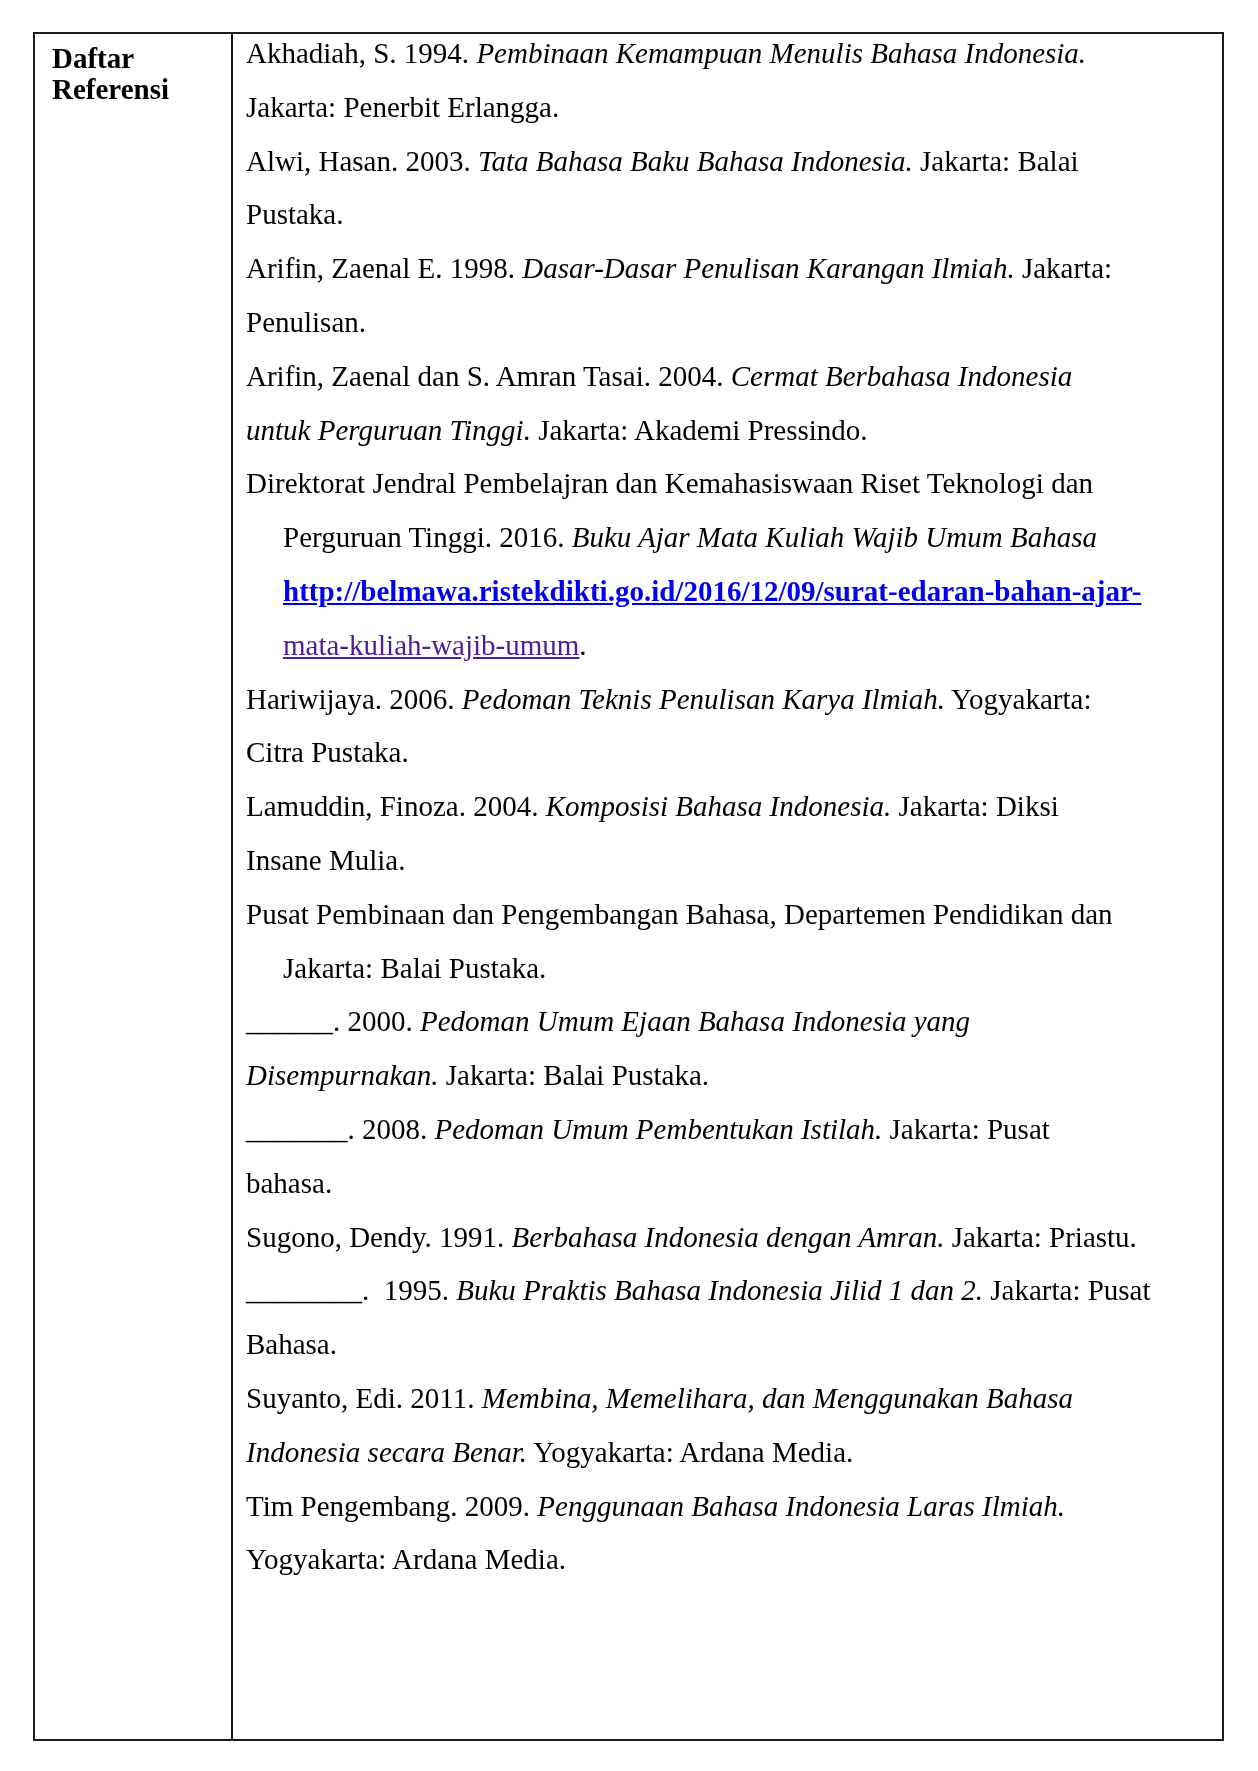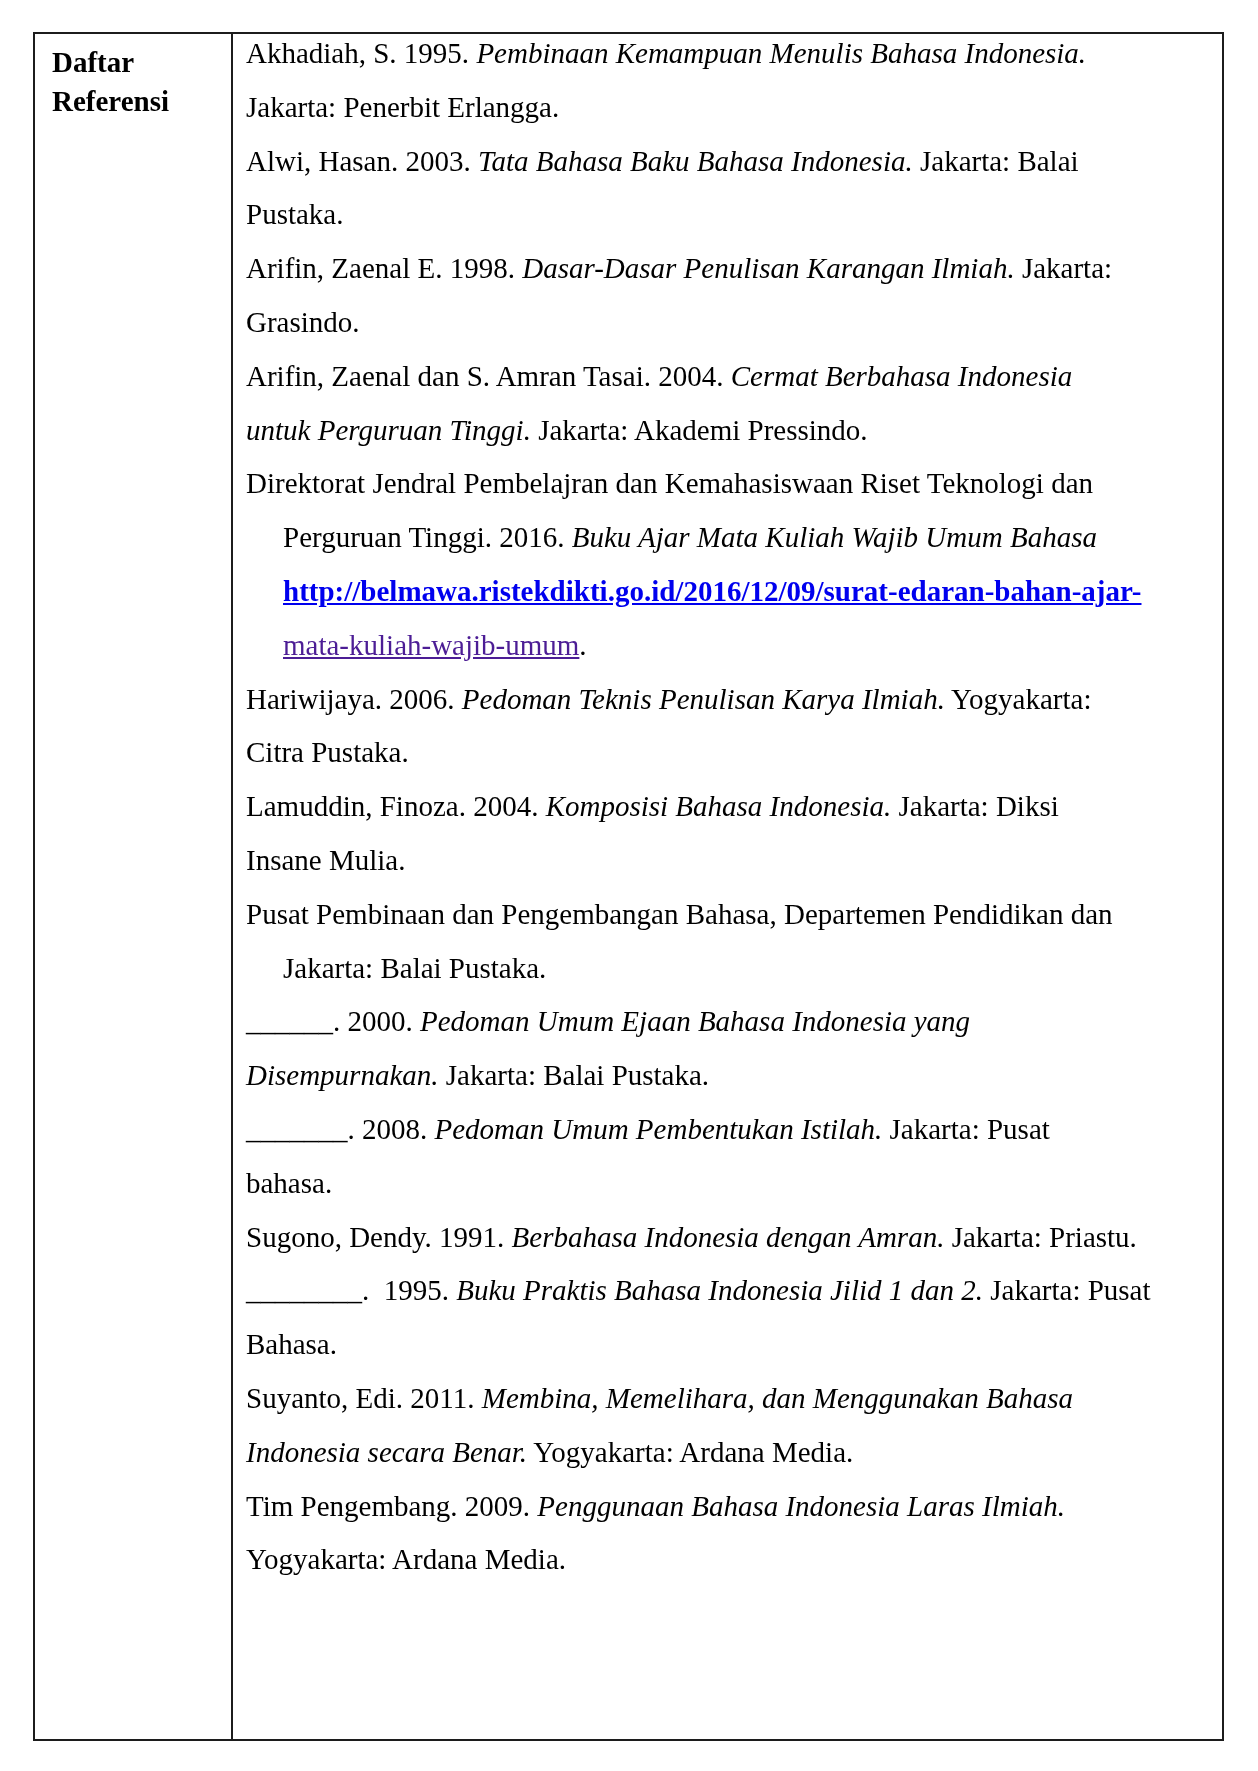"Daftar Referensi" .header-cell { line-height: 39px -> 31px }
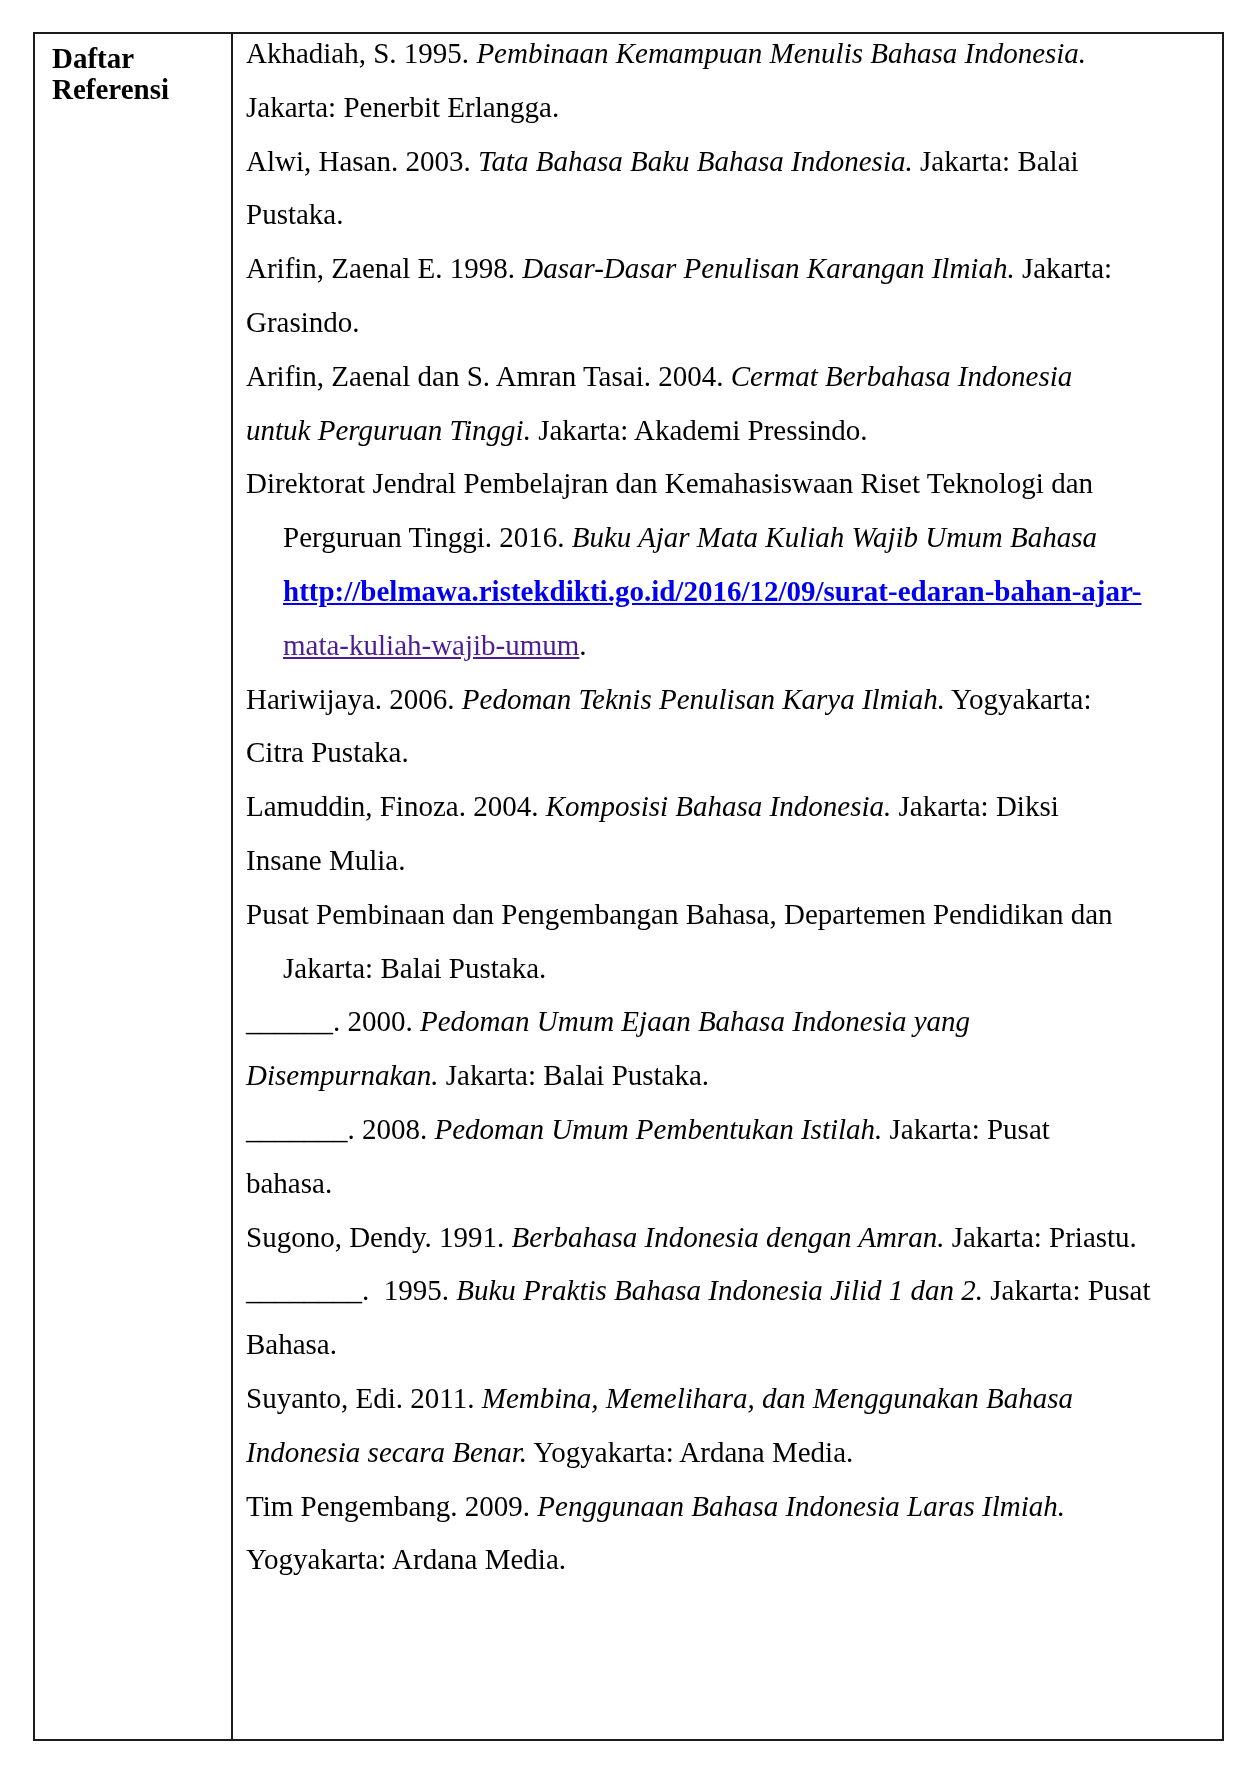"Akhadiah, S. 1995." span.seg-r { text: 1995 -> 1994 }
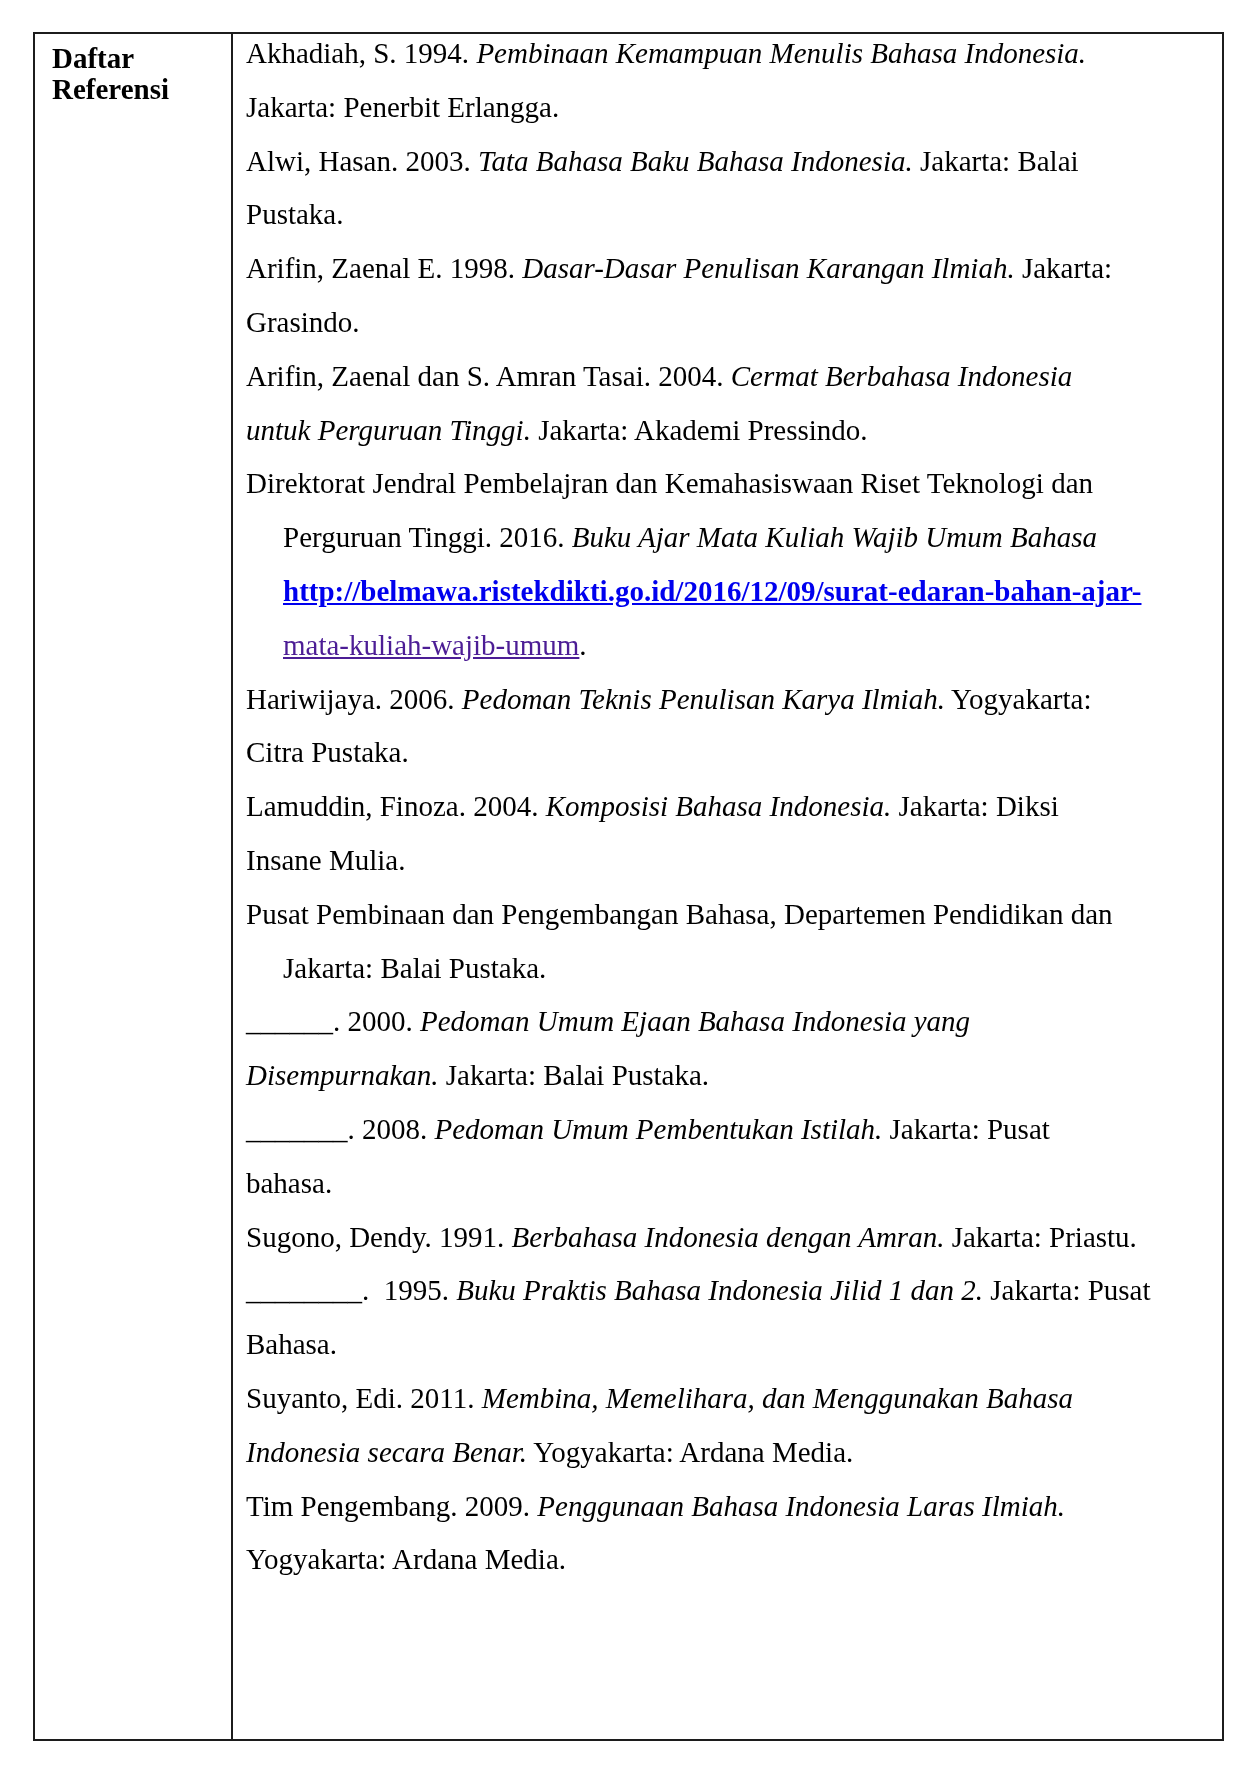"Grasindo." span.seg-r { text: Grasindo -> Penulisan }
